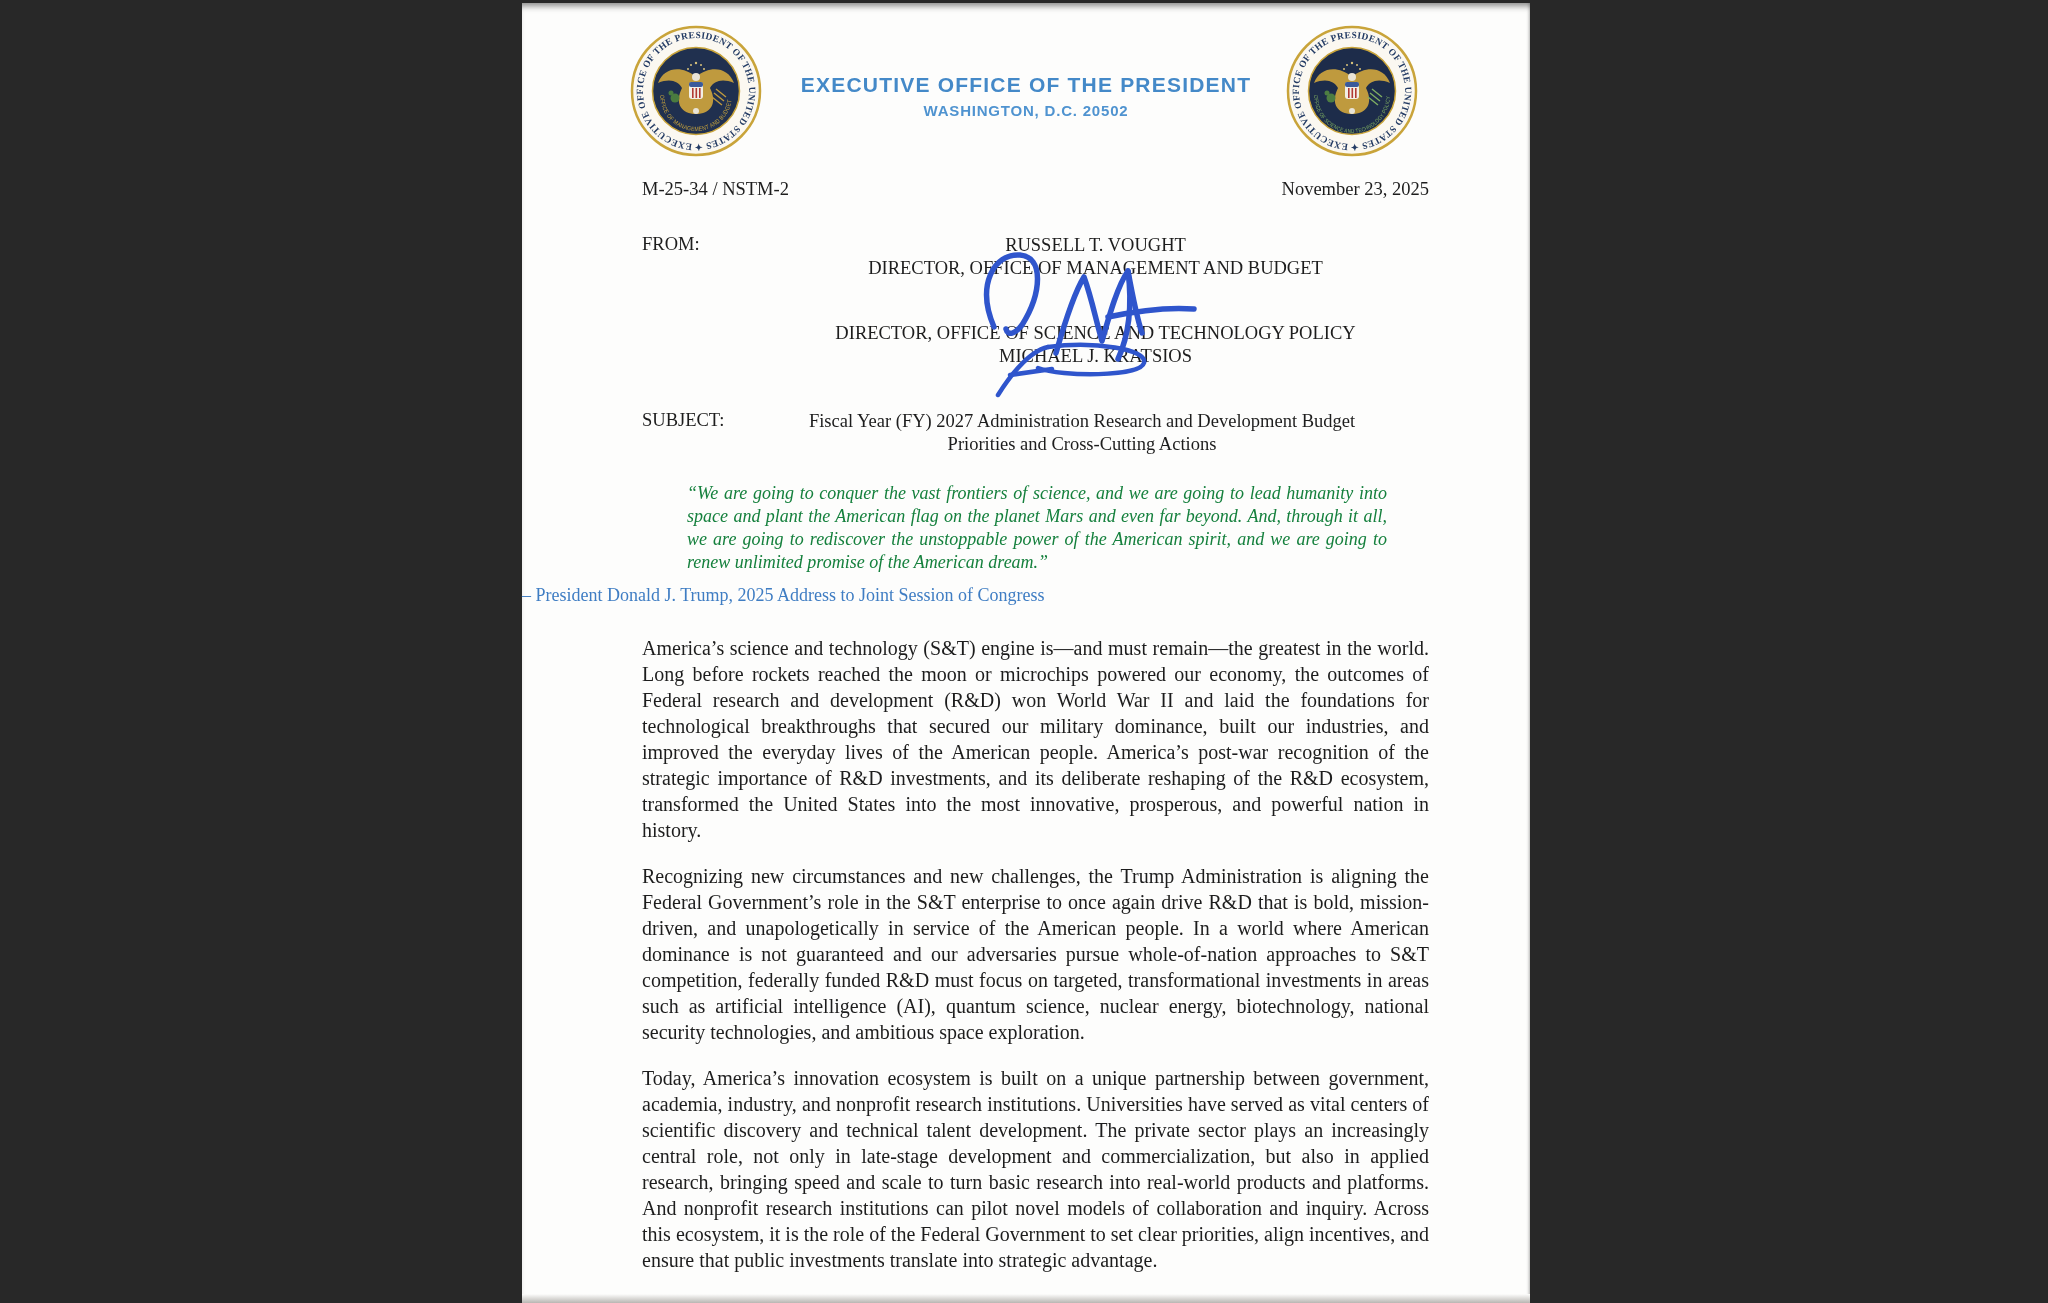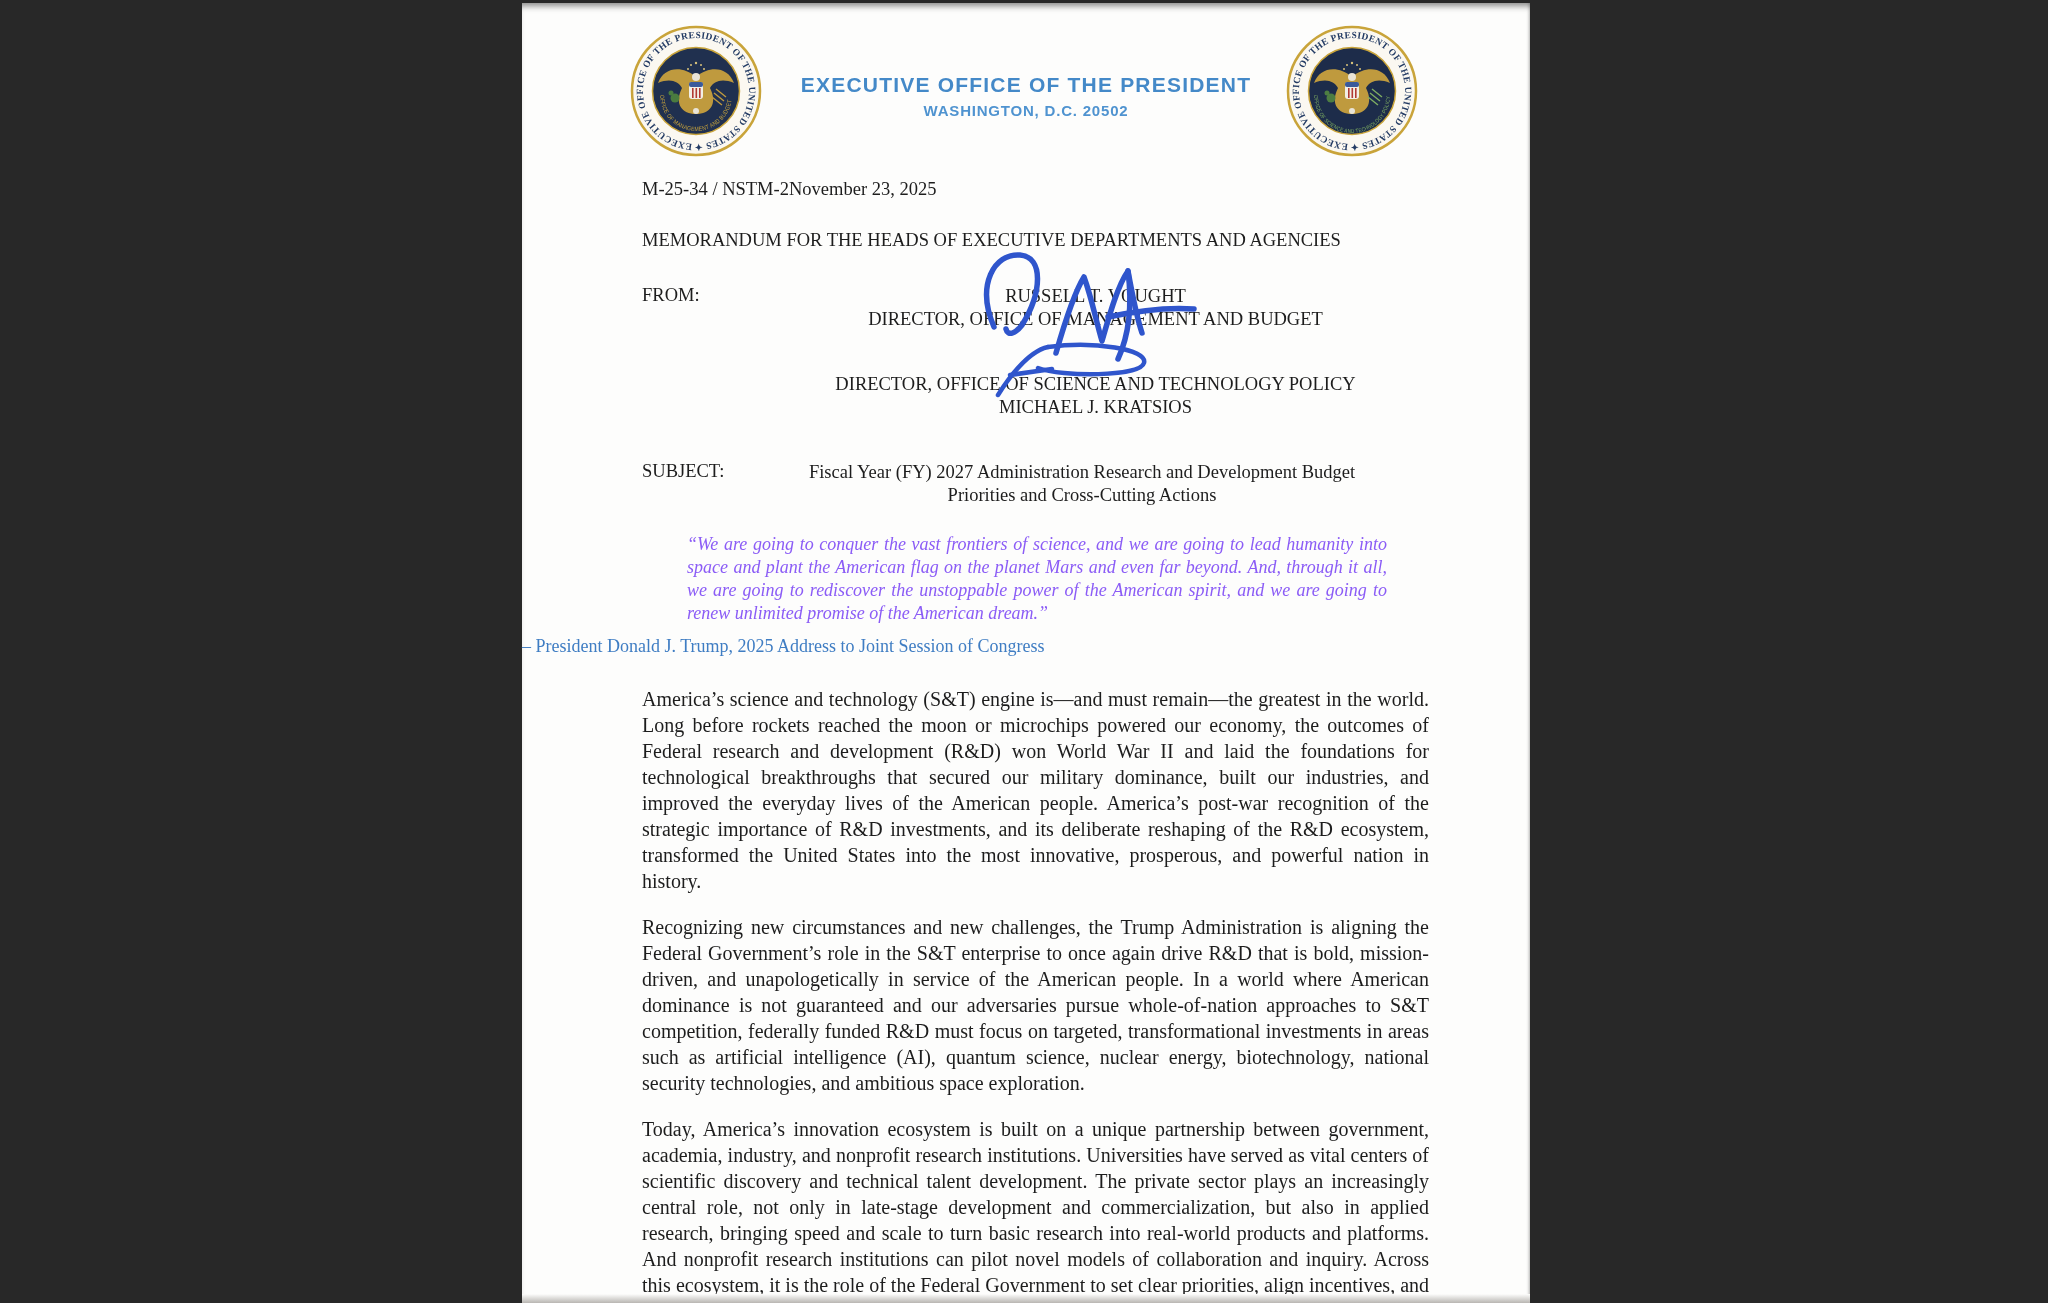"M-25-34 / NSTM-2" .meta { justify-content: none -> space-between }
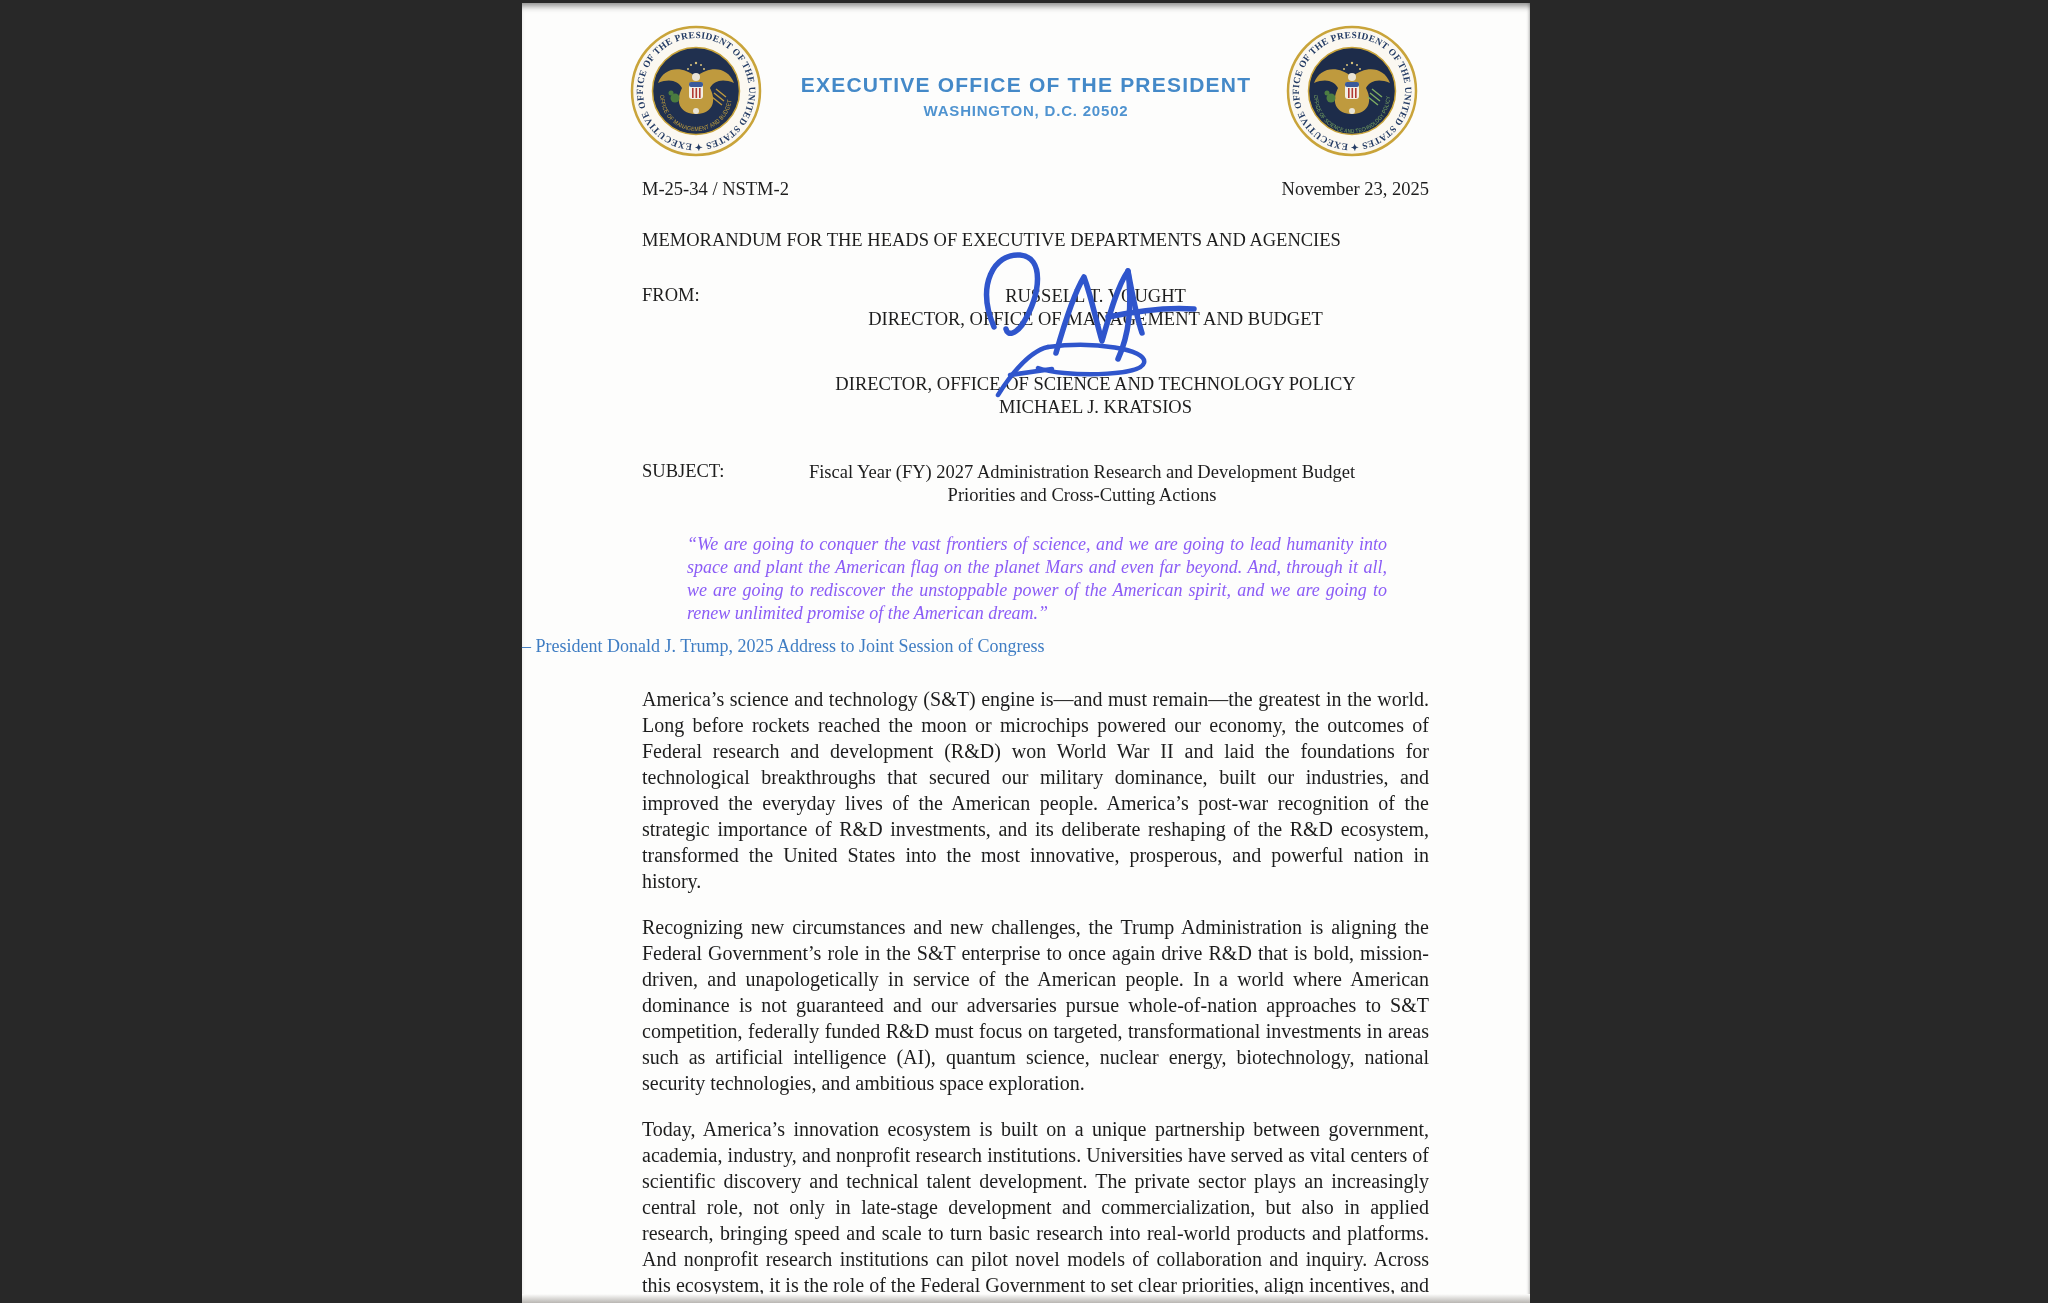"MEMORANDUM FOR THE HEADS OF" div.memo-line { html: <div>MEMORANDUM FOR THE HEADS OF EXECUTIVE DEPARTMENTS AND AGENCIES</div> -> none }
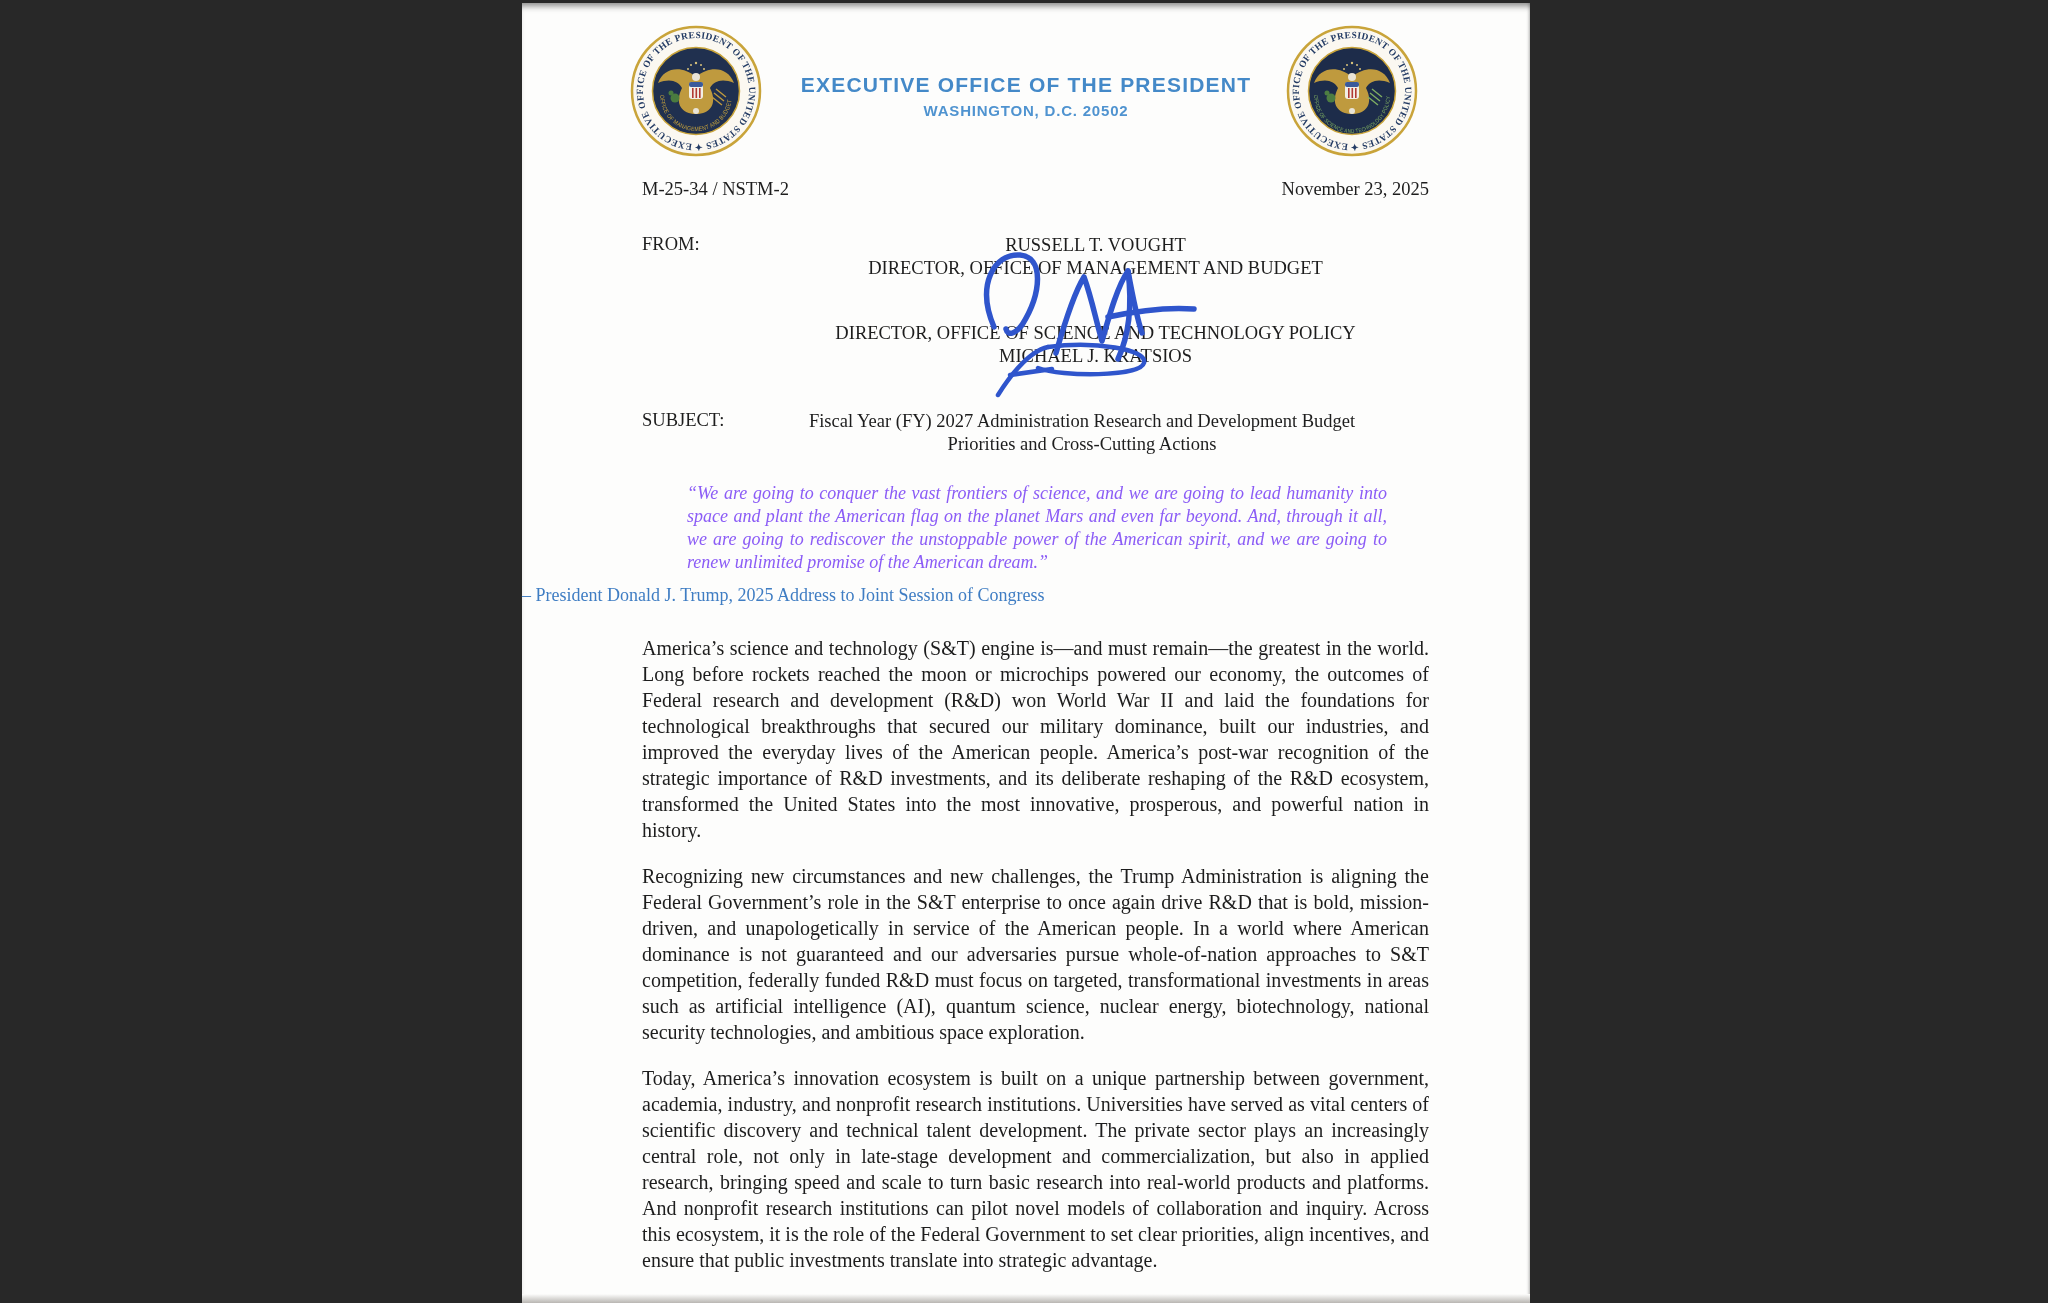"“We are going to conquer" .quote { color: #8b5cf6 -> #15803d }
